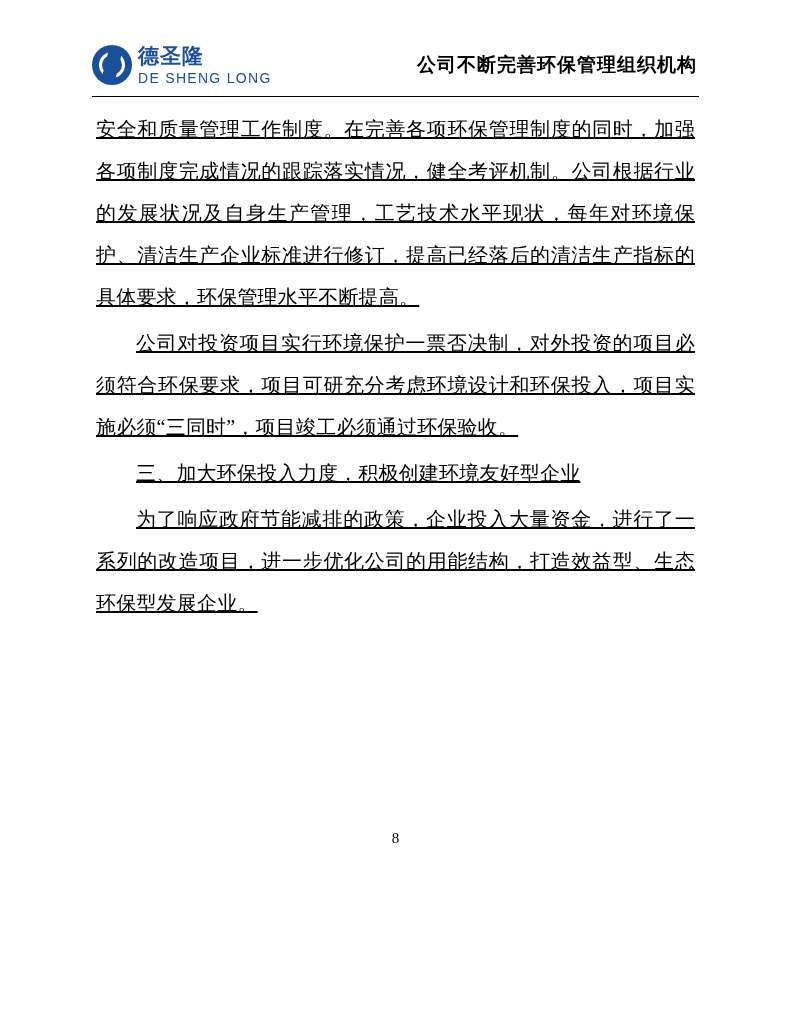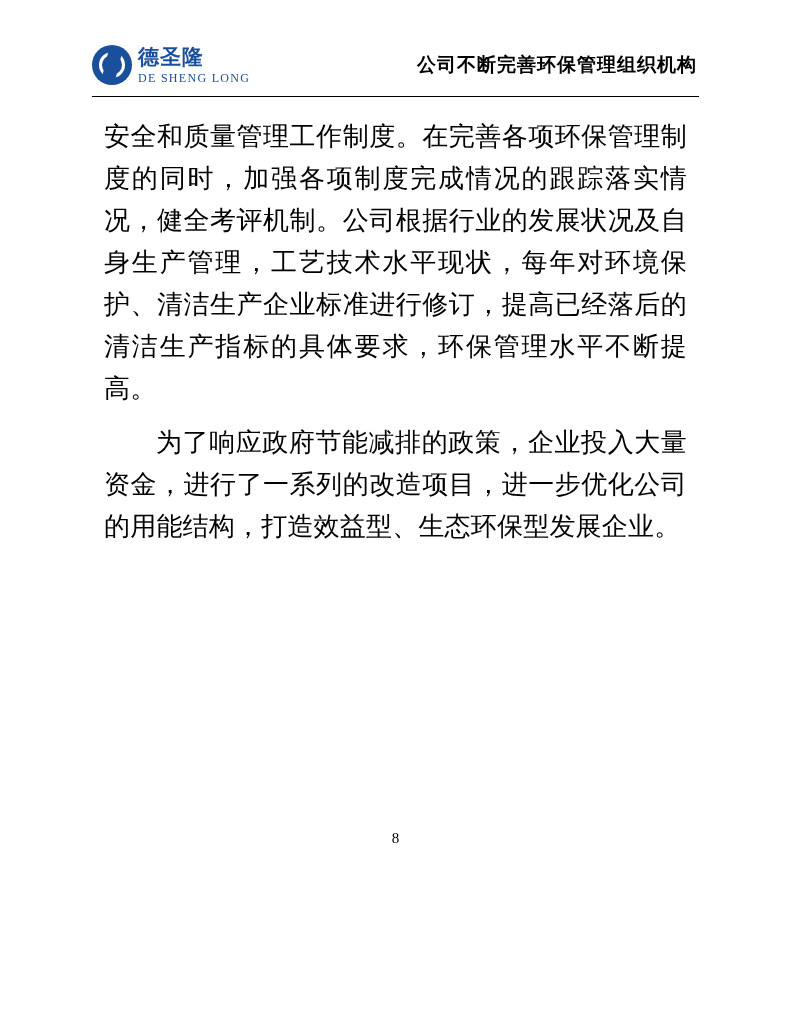"DE SHENG LONG" .logo-en { font-family: Liberation Serif, serif -> Liberation Sans, sans-serif; font-size: 12px -> 14px }
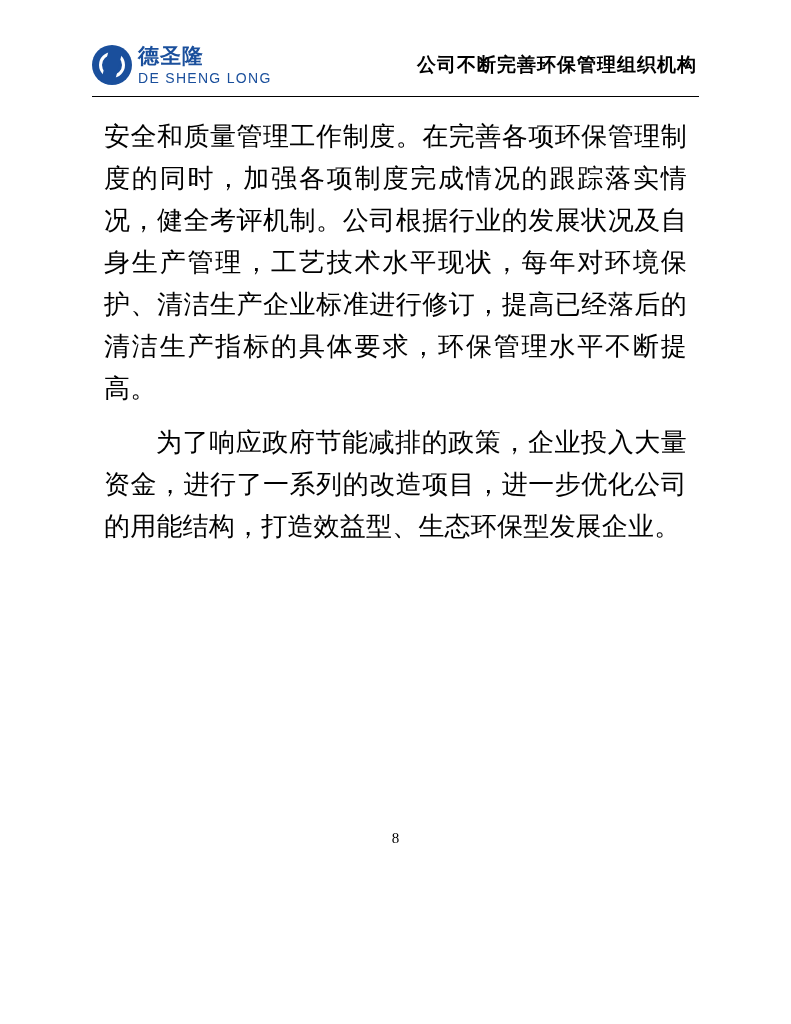"安全和质量管理工作制度。在完善各项环保管理制度的同时，加强各项制度完成情况的跟踪" .para { font-size: 26px -> 20px; margin: 12px -> 4px; text-decoration: none -> underline }
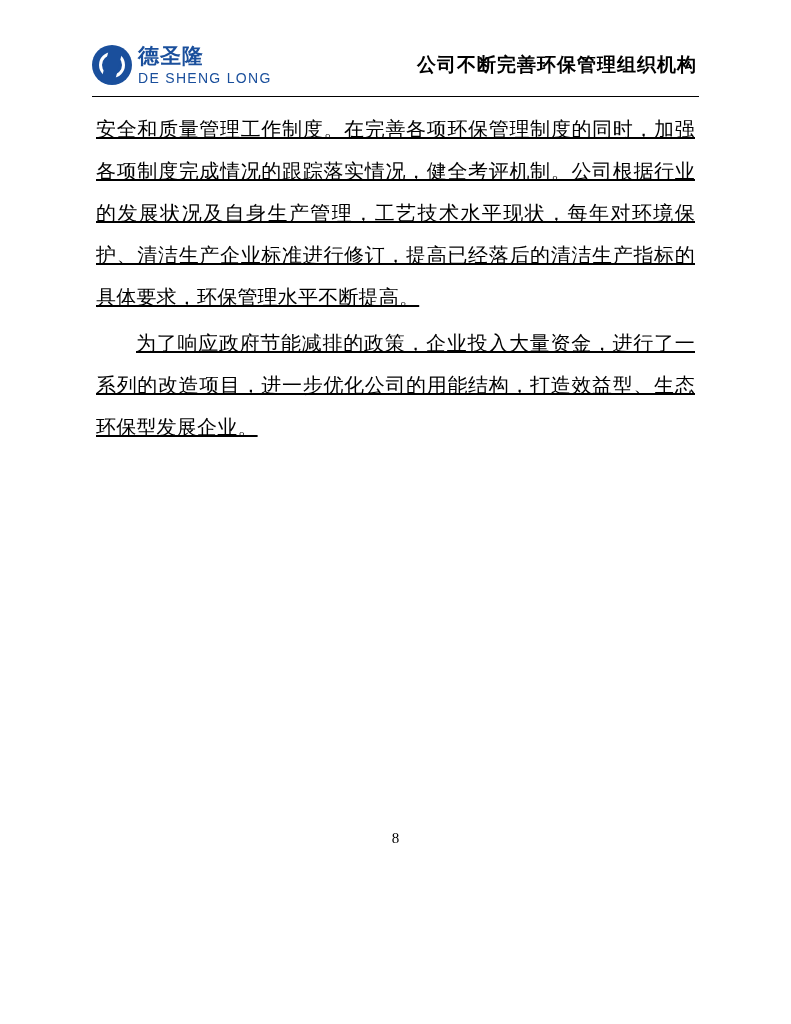"公司对投资项目实行环境保护一票否决制，对外投资的项目必须符合环保要求，项目可研充" p.para { html: none -> <p>公司对投资项目实行环境保护一票否决制，对外投资的项目必须符合环保要求，项目可研充分考虑环境设计和环保投入，项目实施必须“三同时”，项目竣工必须通过环保验收。</p> }
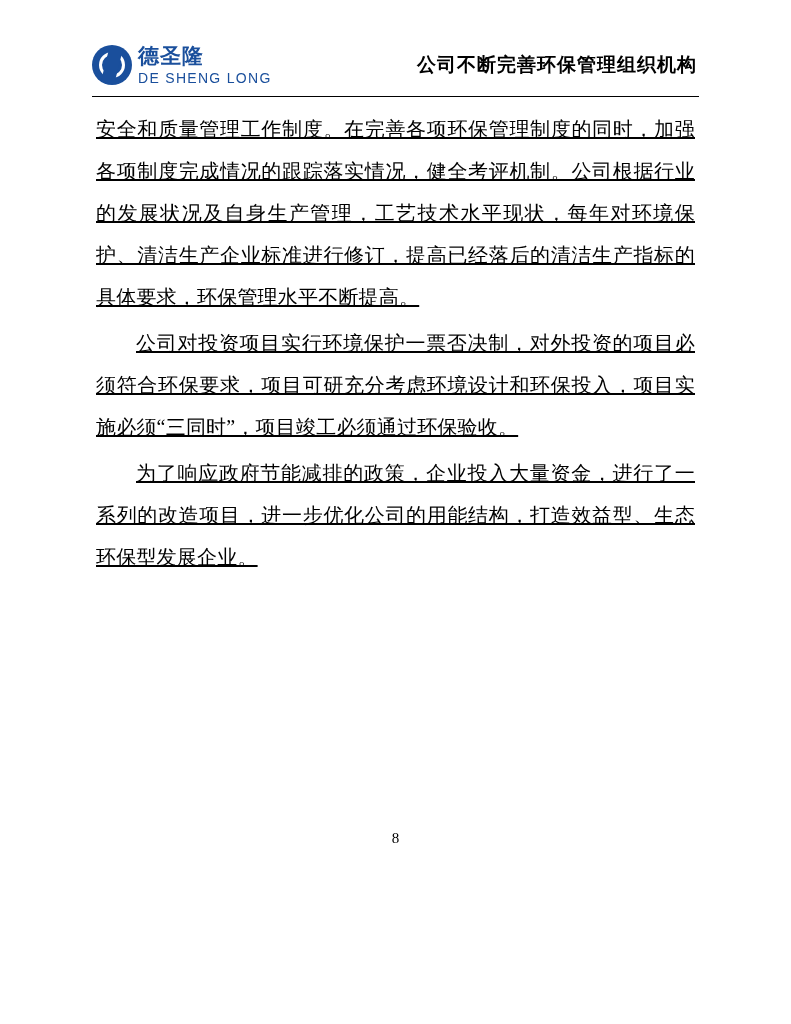"三、加大环保投入力度，积极创建环境友好型企业" p.para { html: none -> <p>三、加大环保投入力度，积极创建环境友好型企业</p> }
